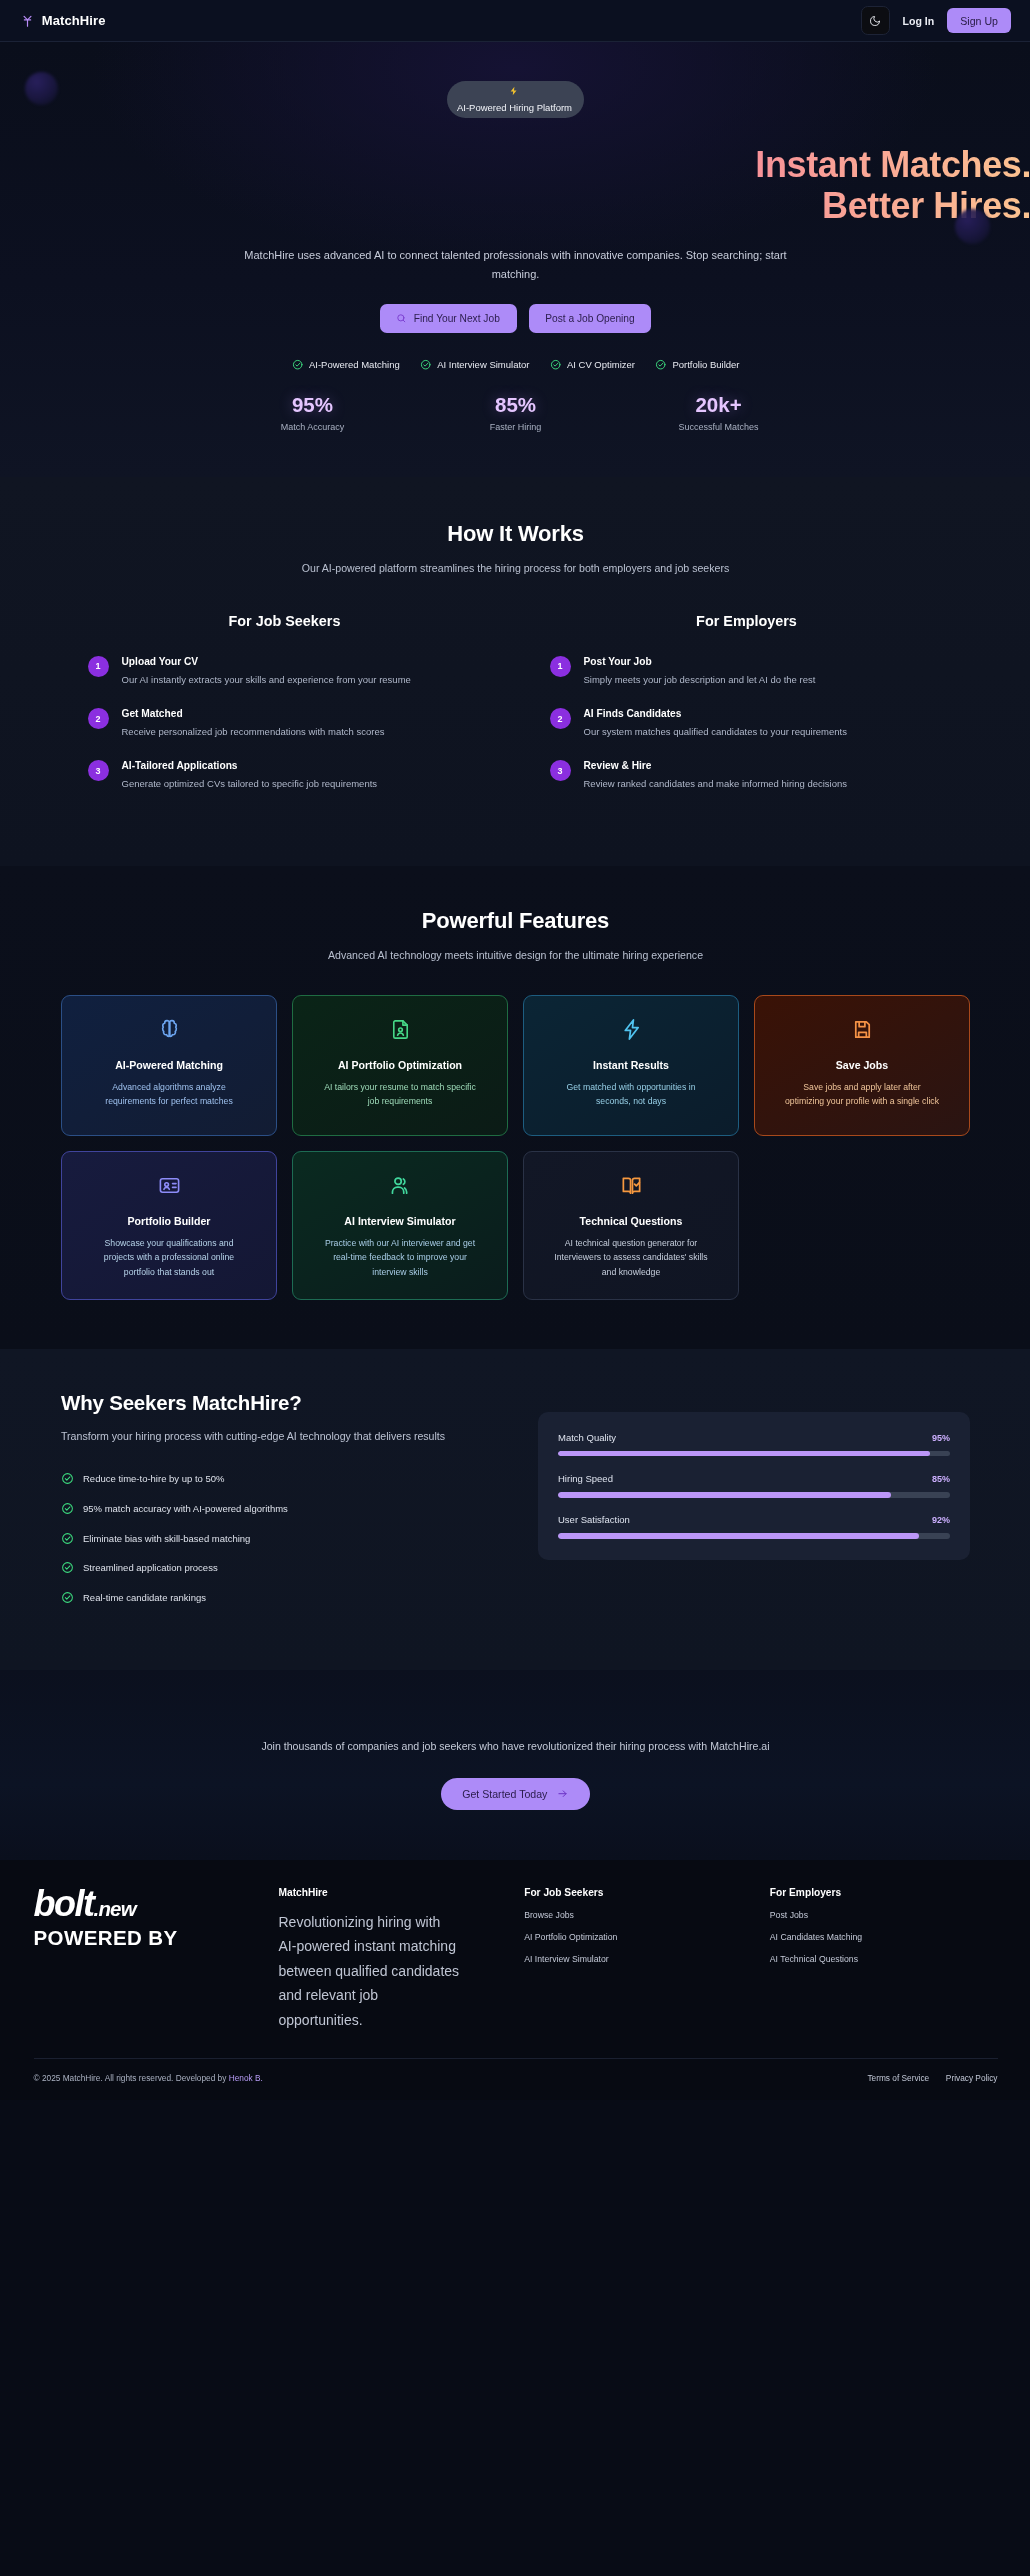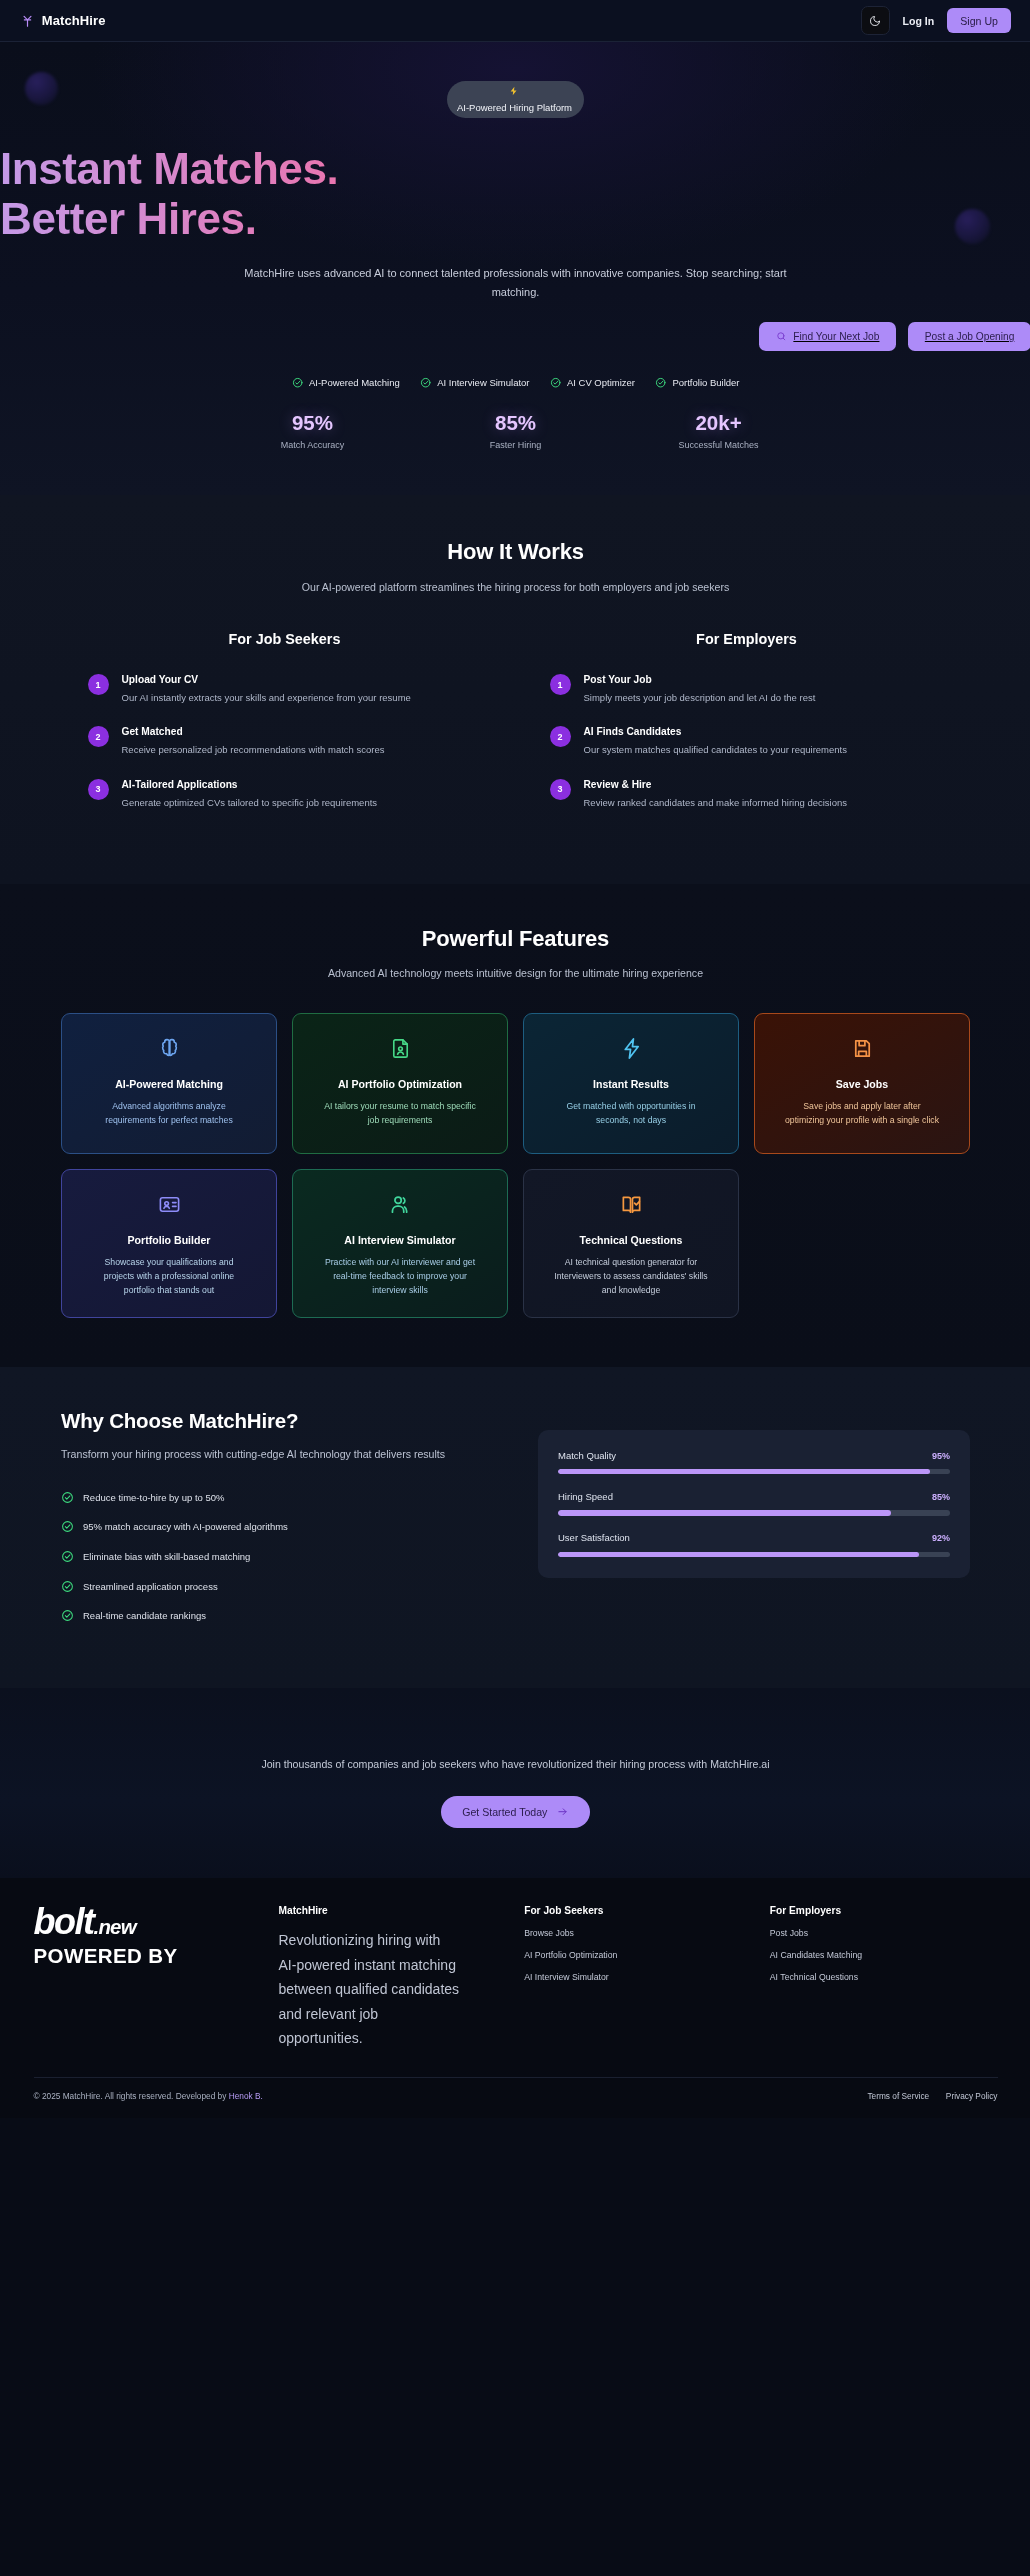"Instant Matches." .hero-title { font-size: 44px -> 36px; text-align: left -> right }
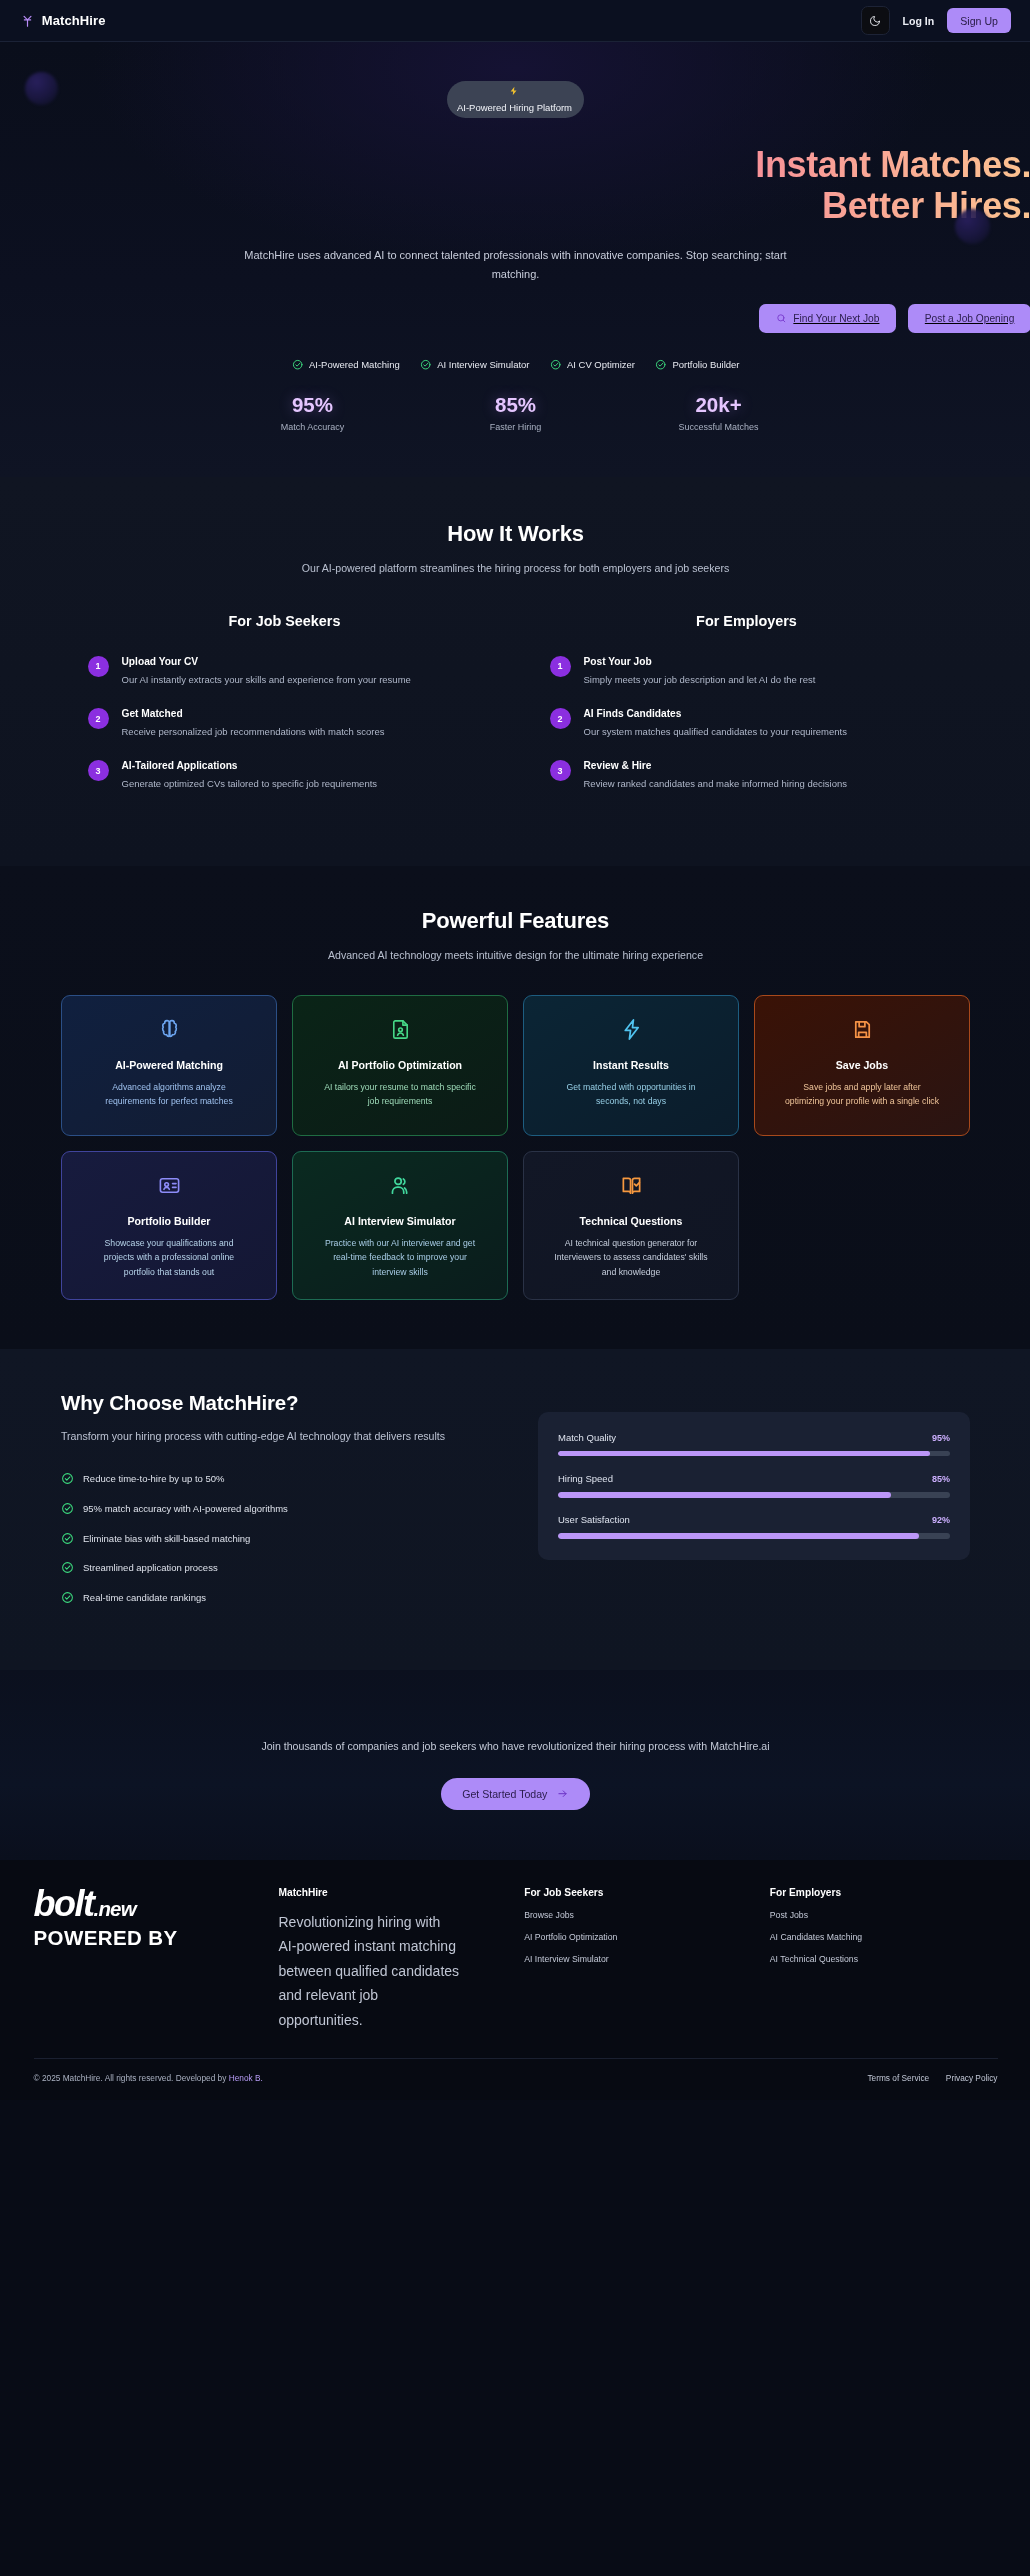"Find Your Next Job" .hero-btns { justify-content: flex-end -> center; text-decoration: underline -> none }
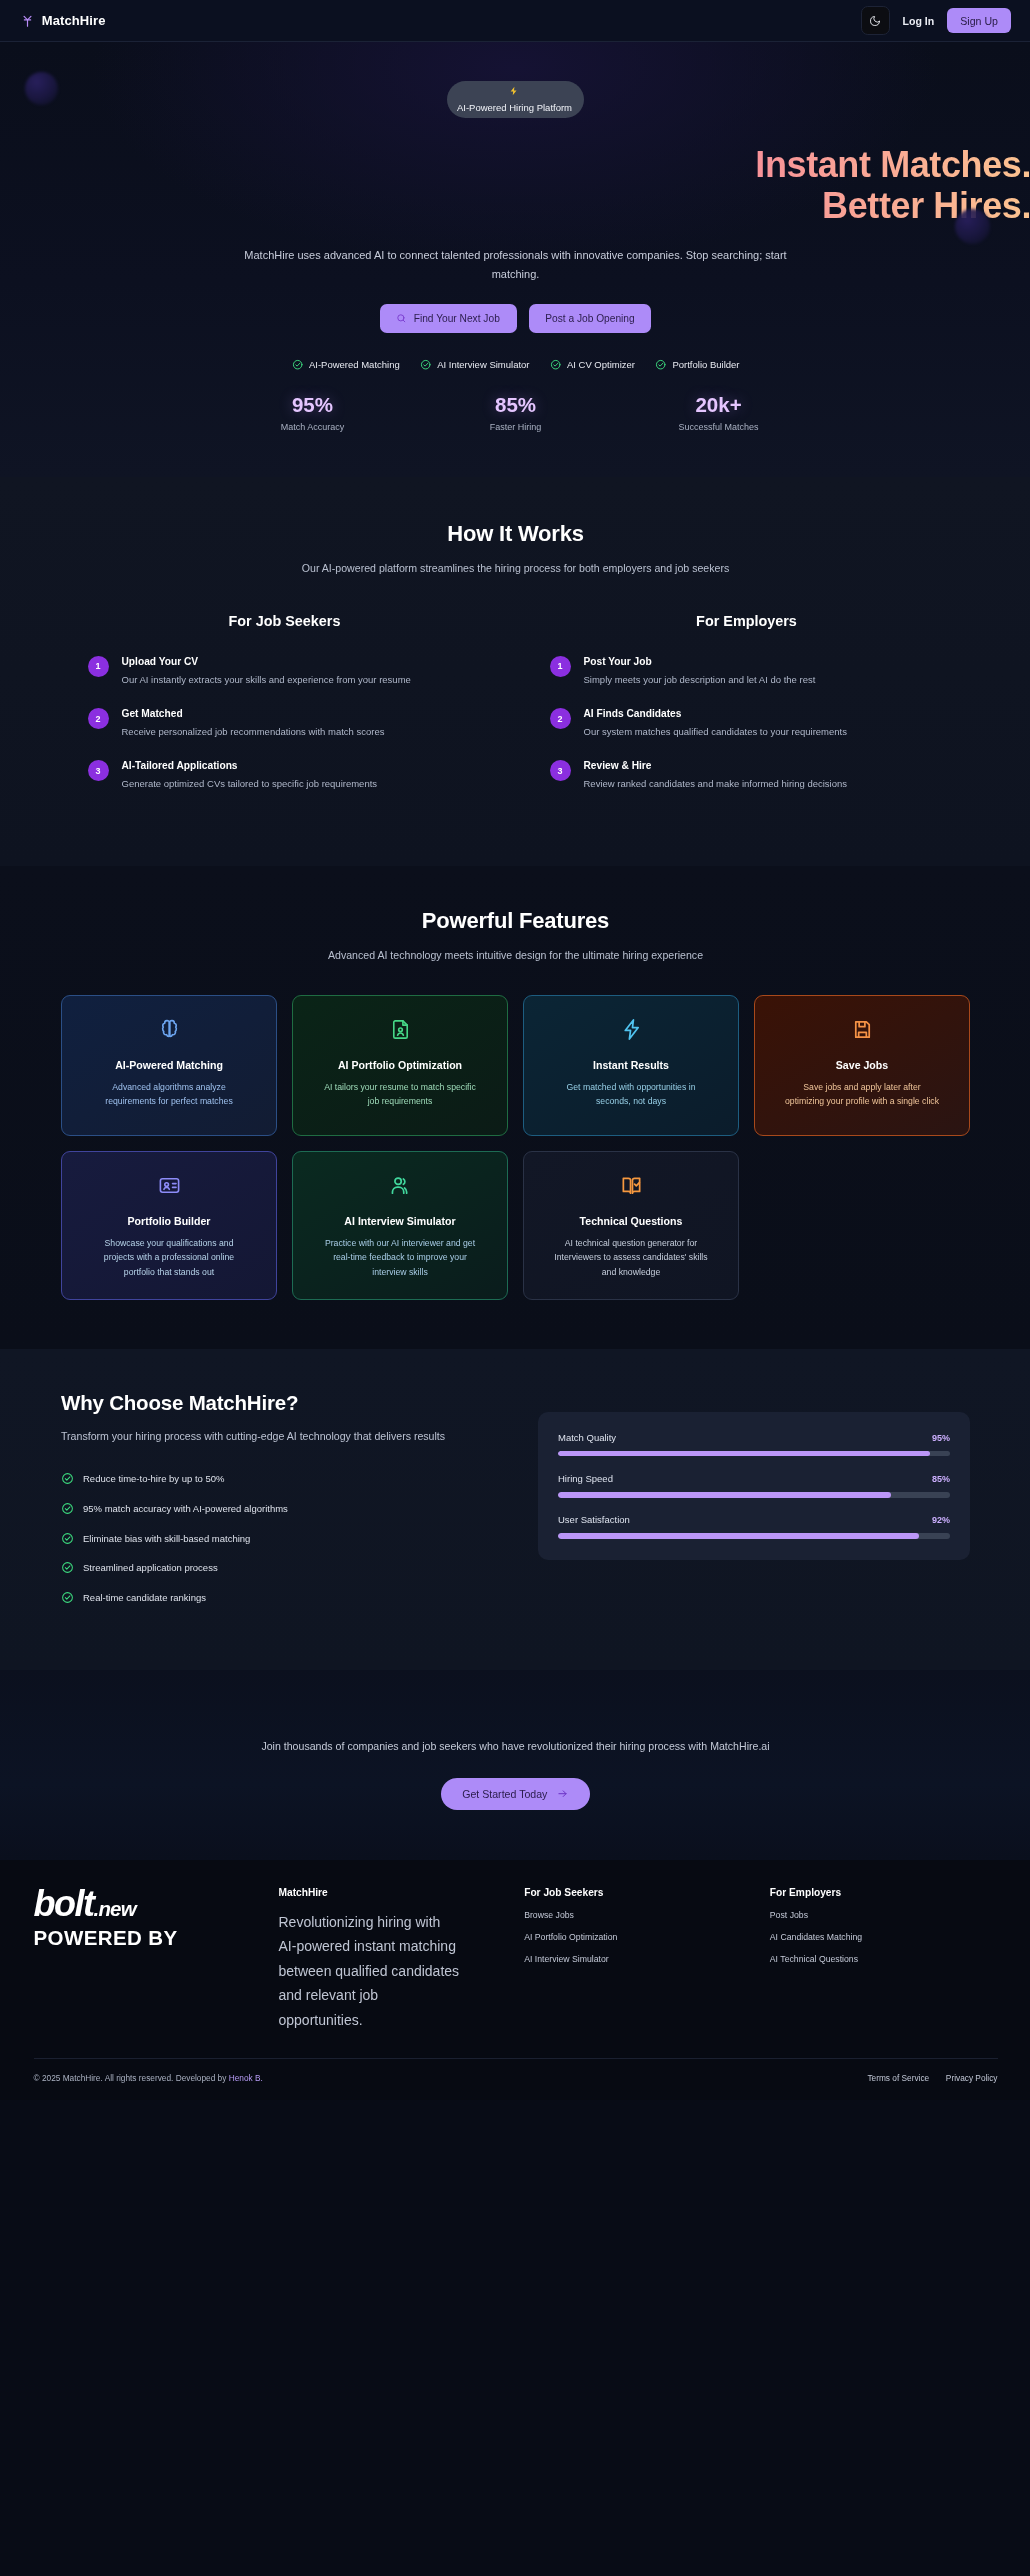"Why Choose MatchHire?" div.why-title { text: Choose -> Seekers }
